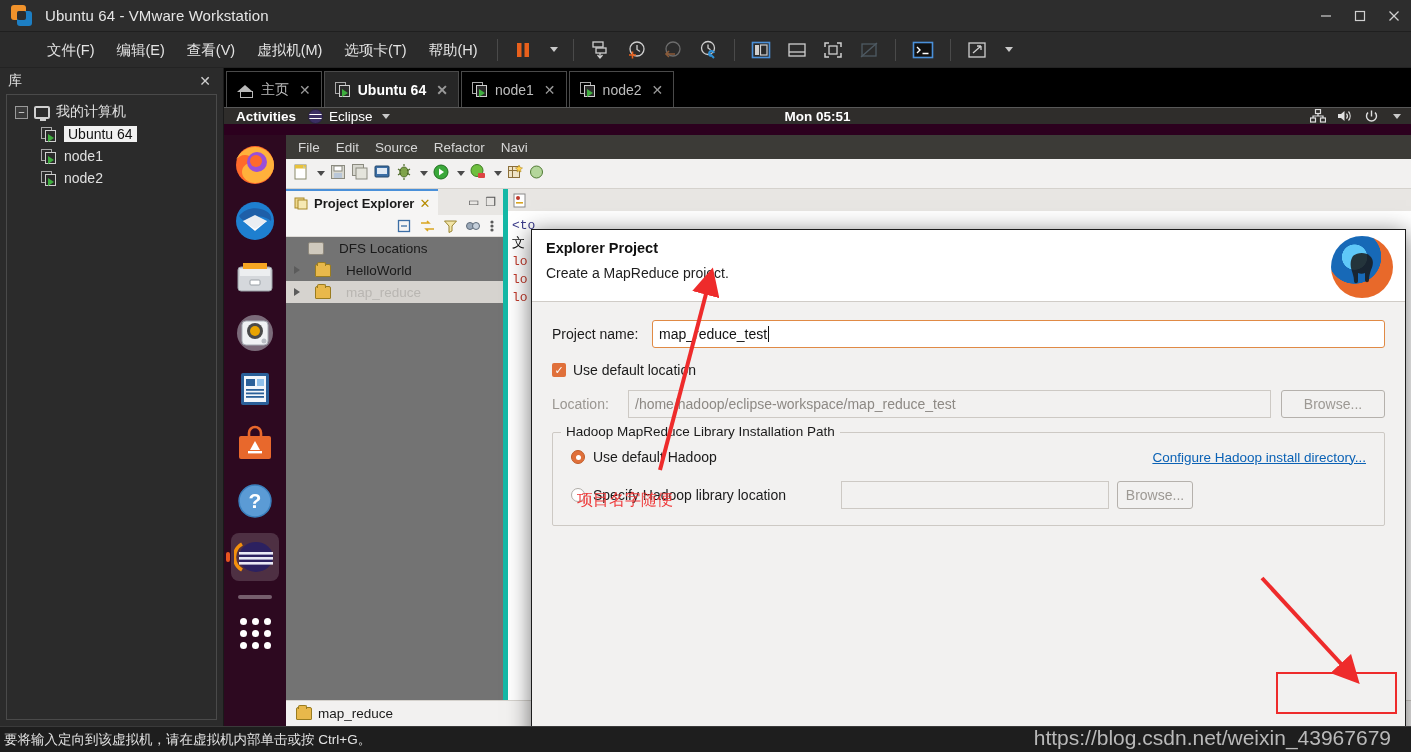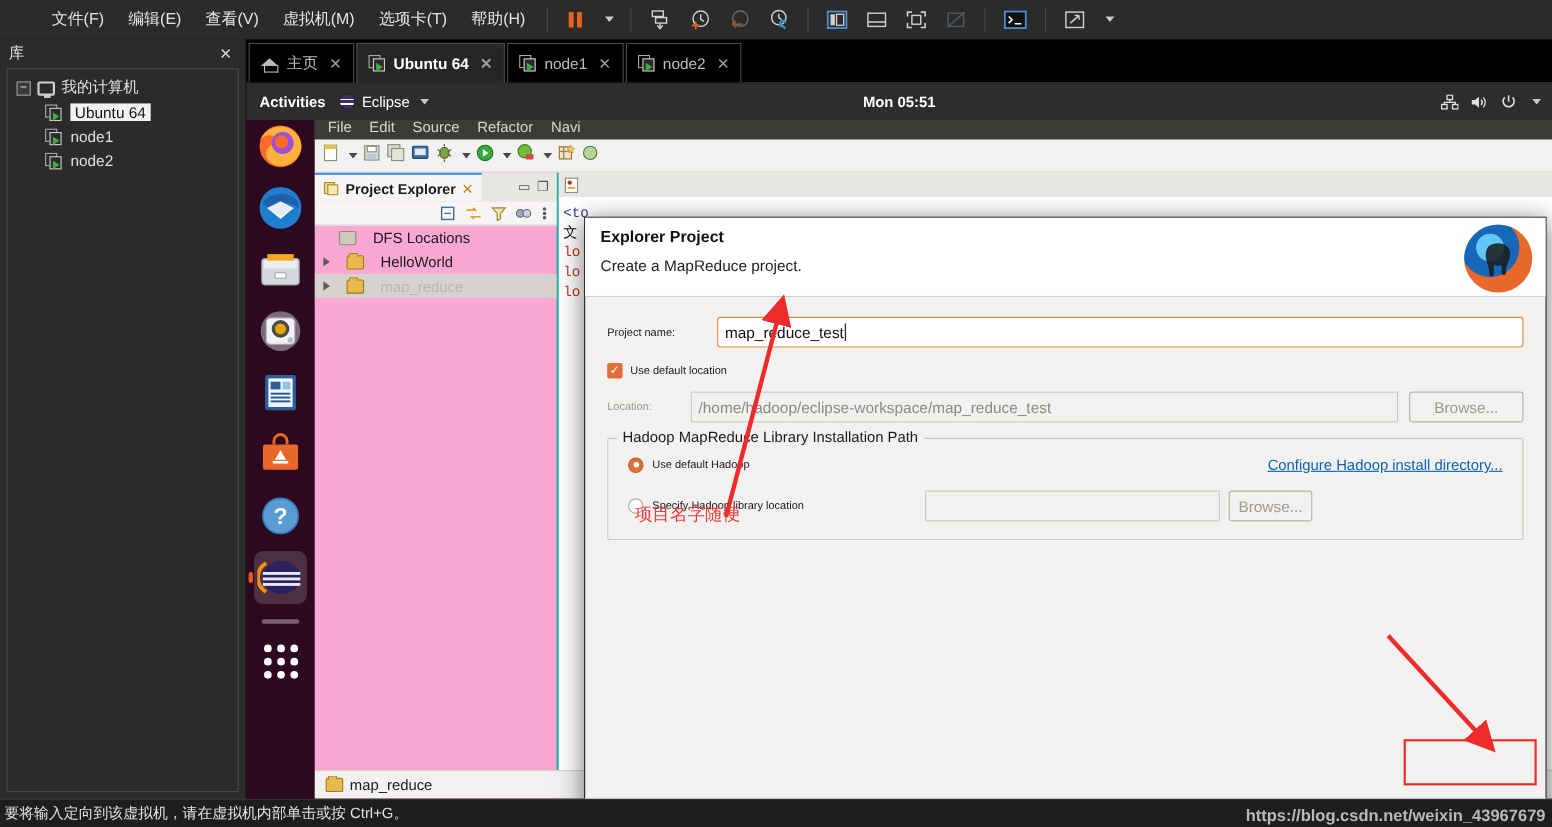"Ubuntu 64 - VMware Workstation" div.vm-titlebar { html: none -> <div> <div> <div></div> <div></div> <div></div> </div> <div>Ubuntu 64 - VMware Workstation</div> <div> <div> <svg> <line></line> </svg> </div> <div> <svg> <rect></rect> </svg> </div> <div> <svg> <line></line> <line></line> </svg> </div> </div> </div> }
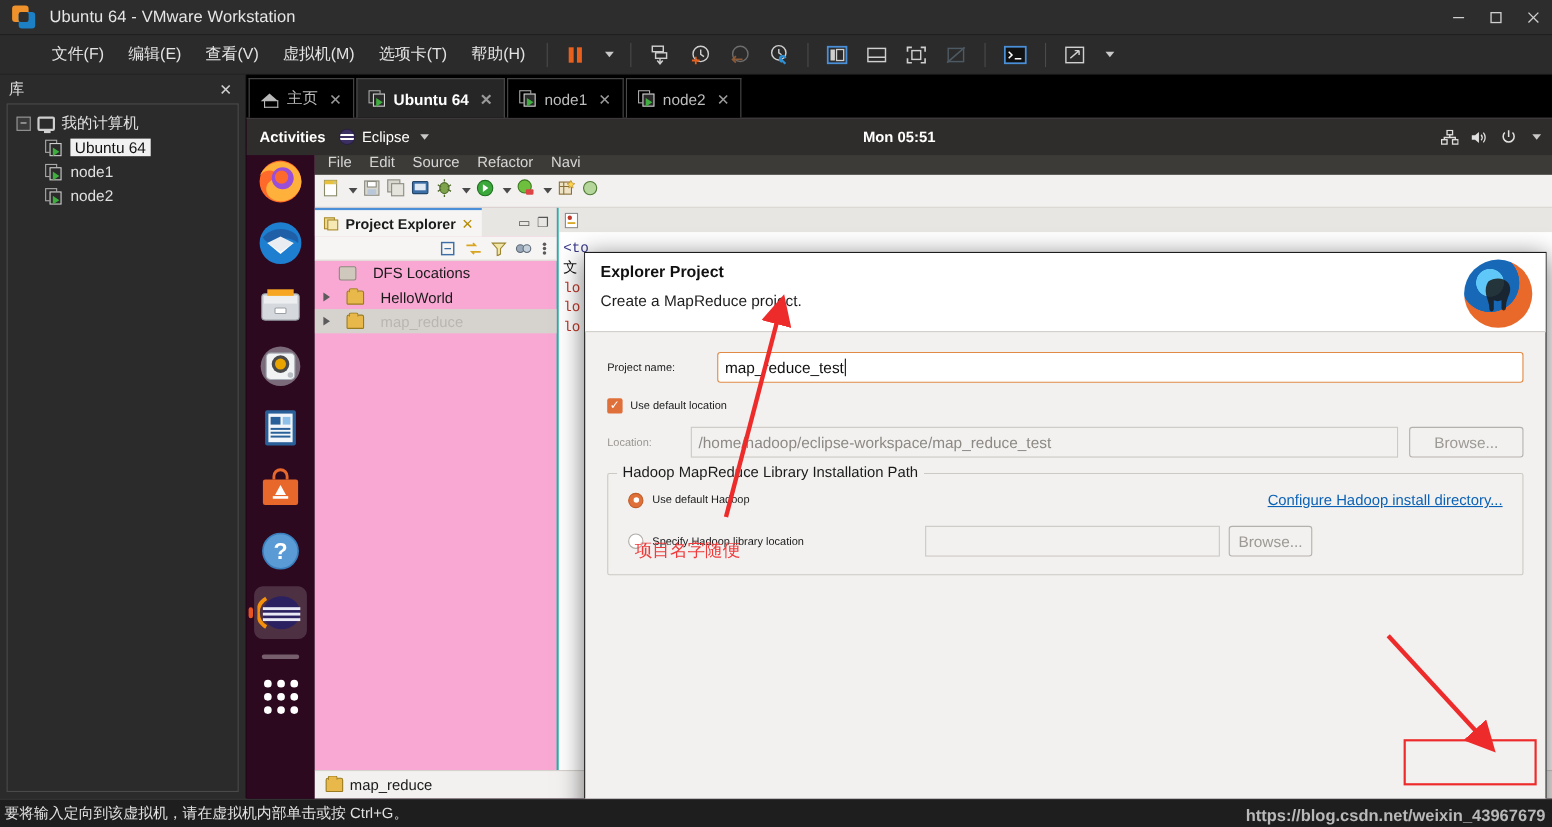"Activities" .gnome-top { height: 33px -> 16px }
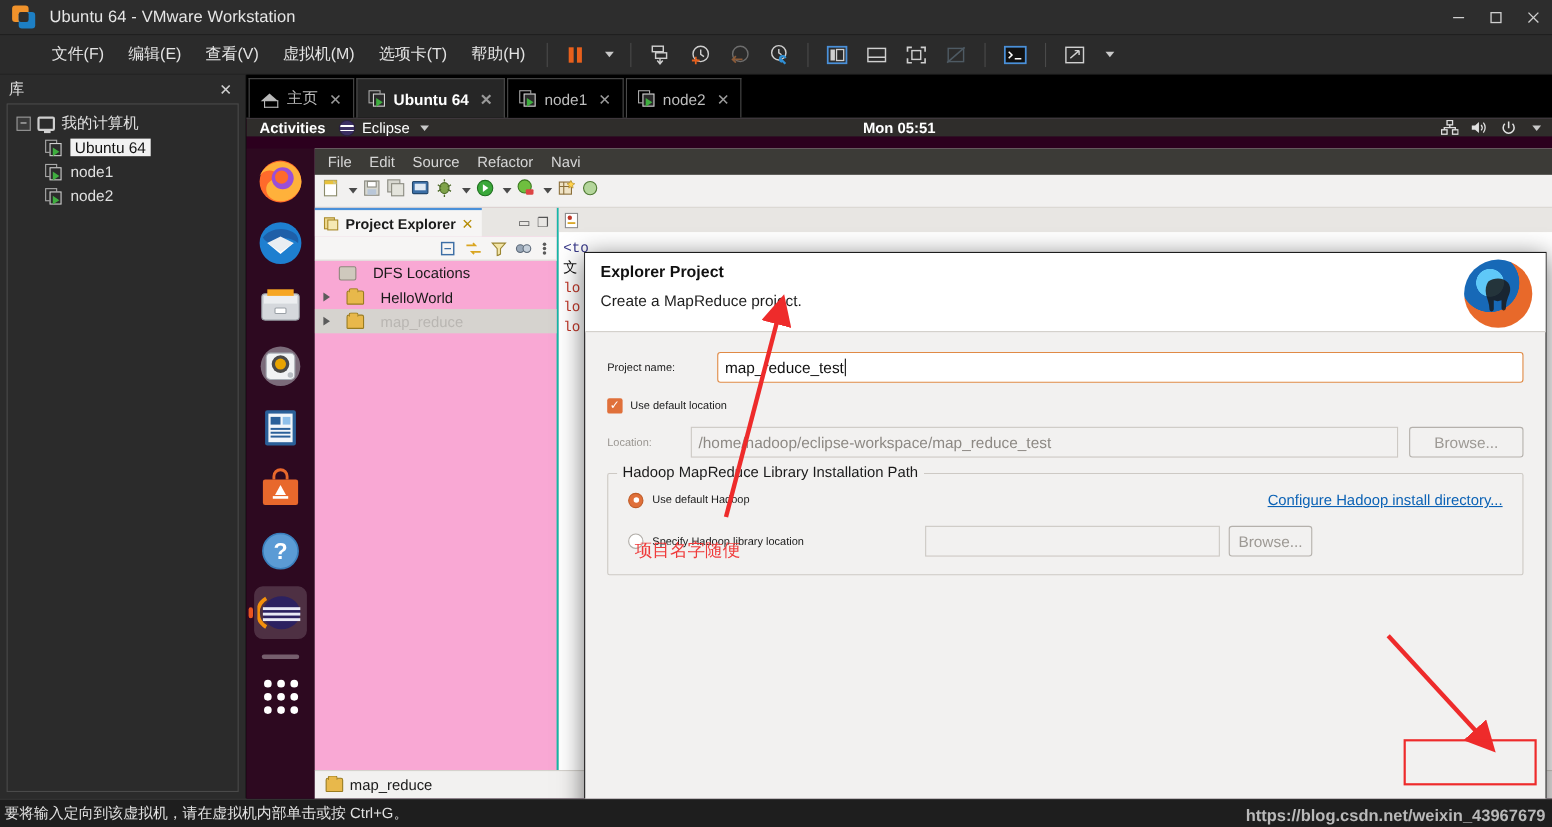"Project Explorer" .pe { background: #f9a8d4 -> #737373; border-right: 2px solid #14b8a6 -> 5px solid #14b8a6 }
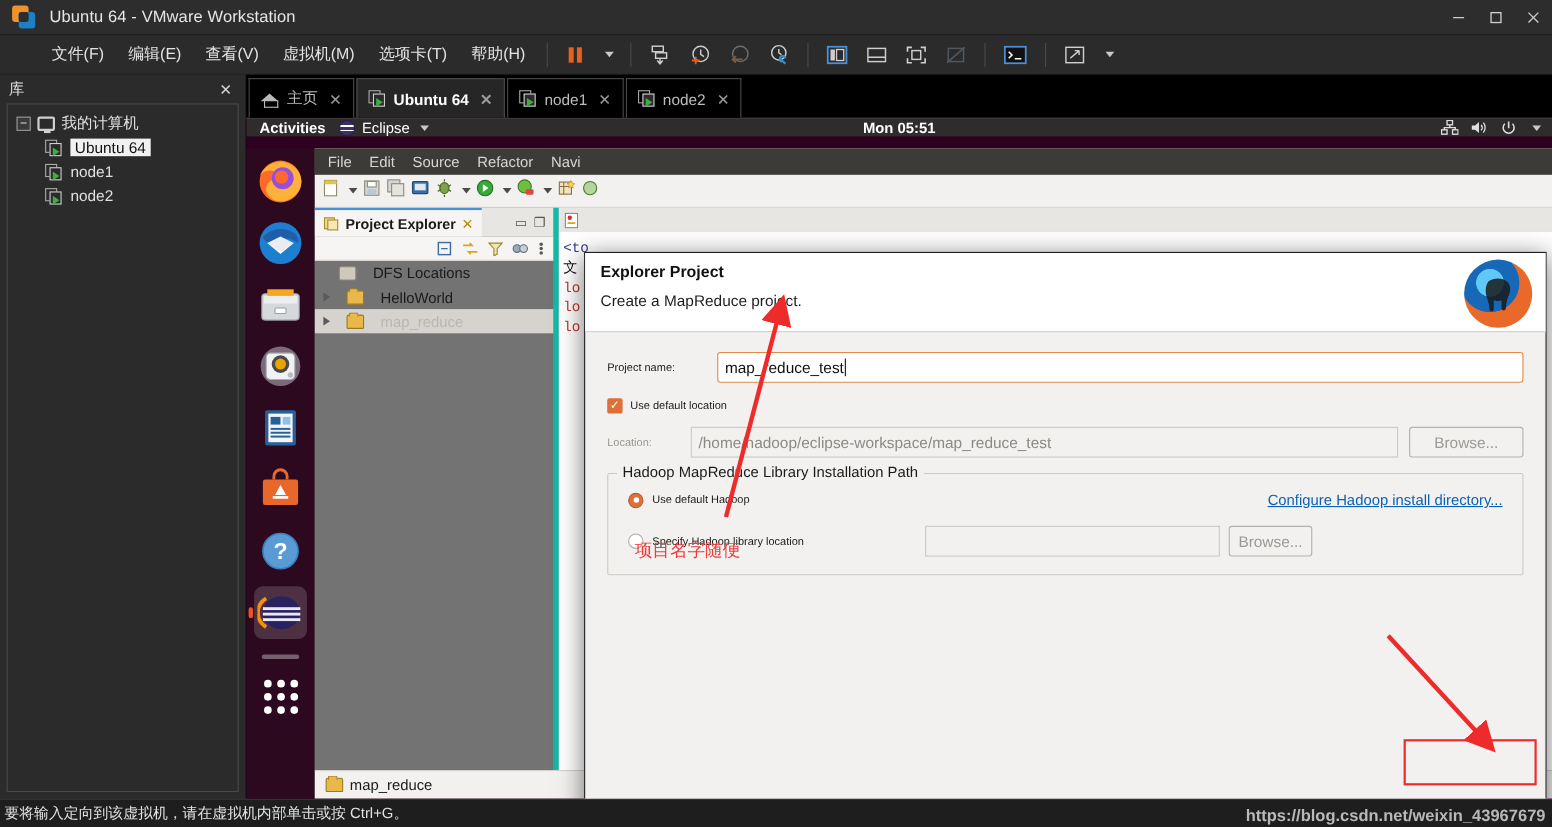"Project name:" .lab { font-size: 10px -> 14px }
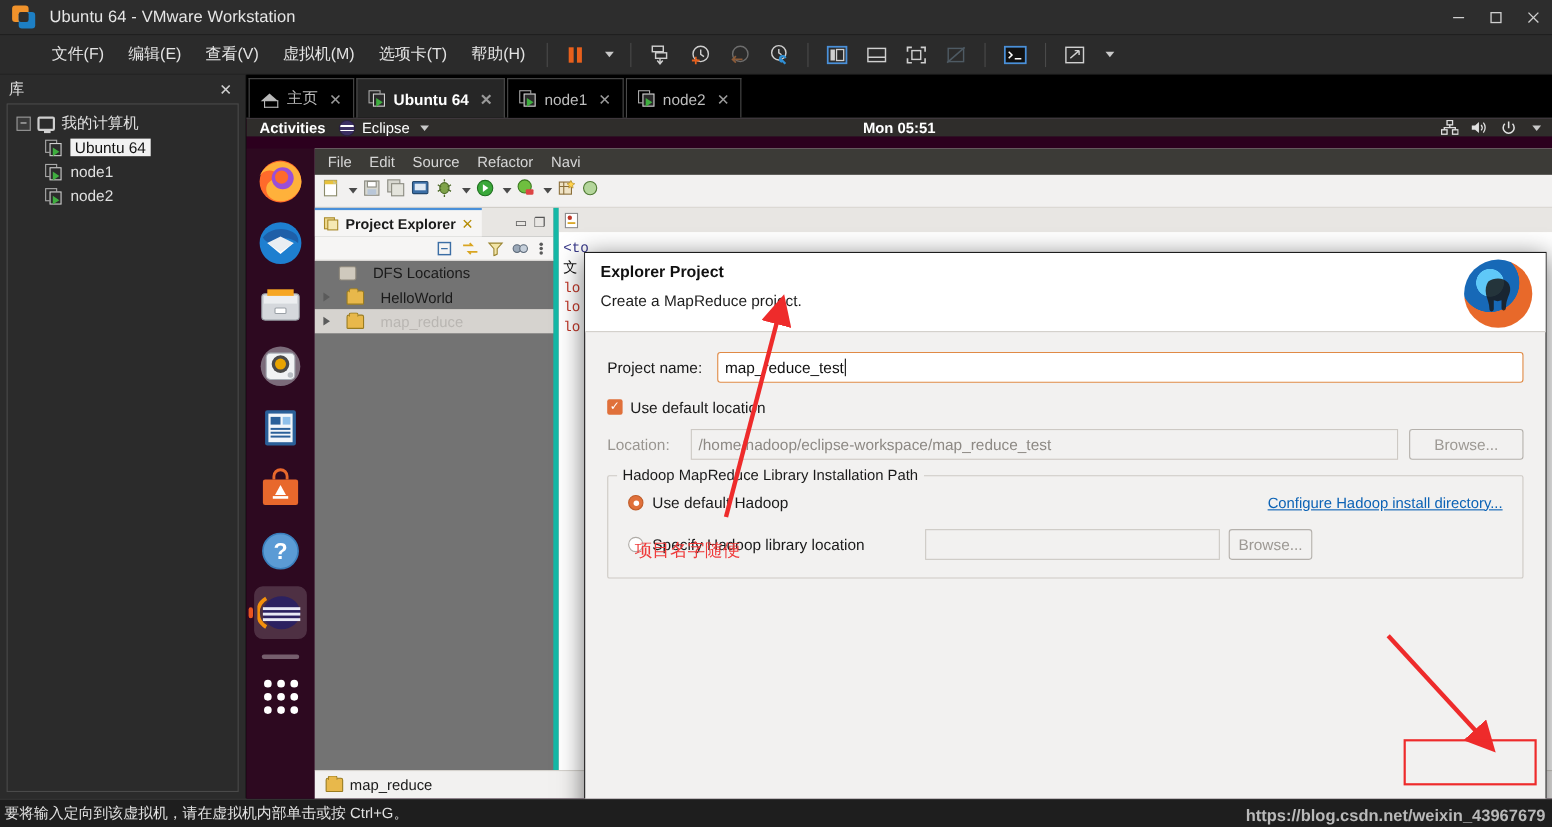"https://blog.csdn.net/weixin_43967679" .watermark { font-size: 15px -> 21px; font-weight: bold -> none; right: 6px -> 20px }
